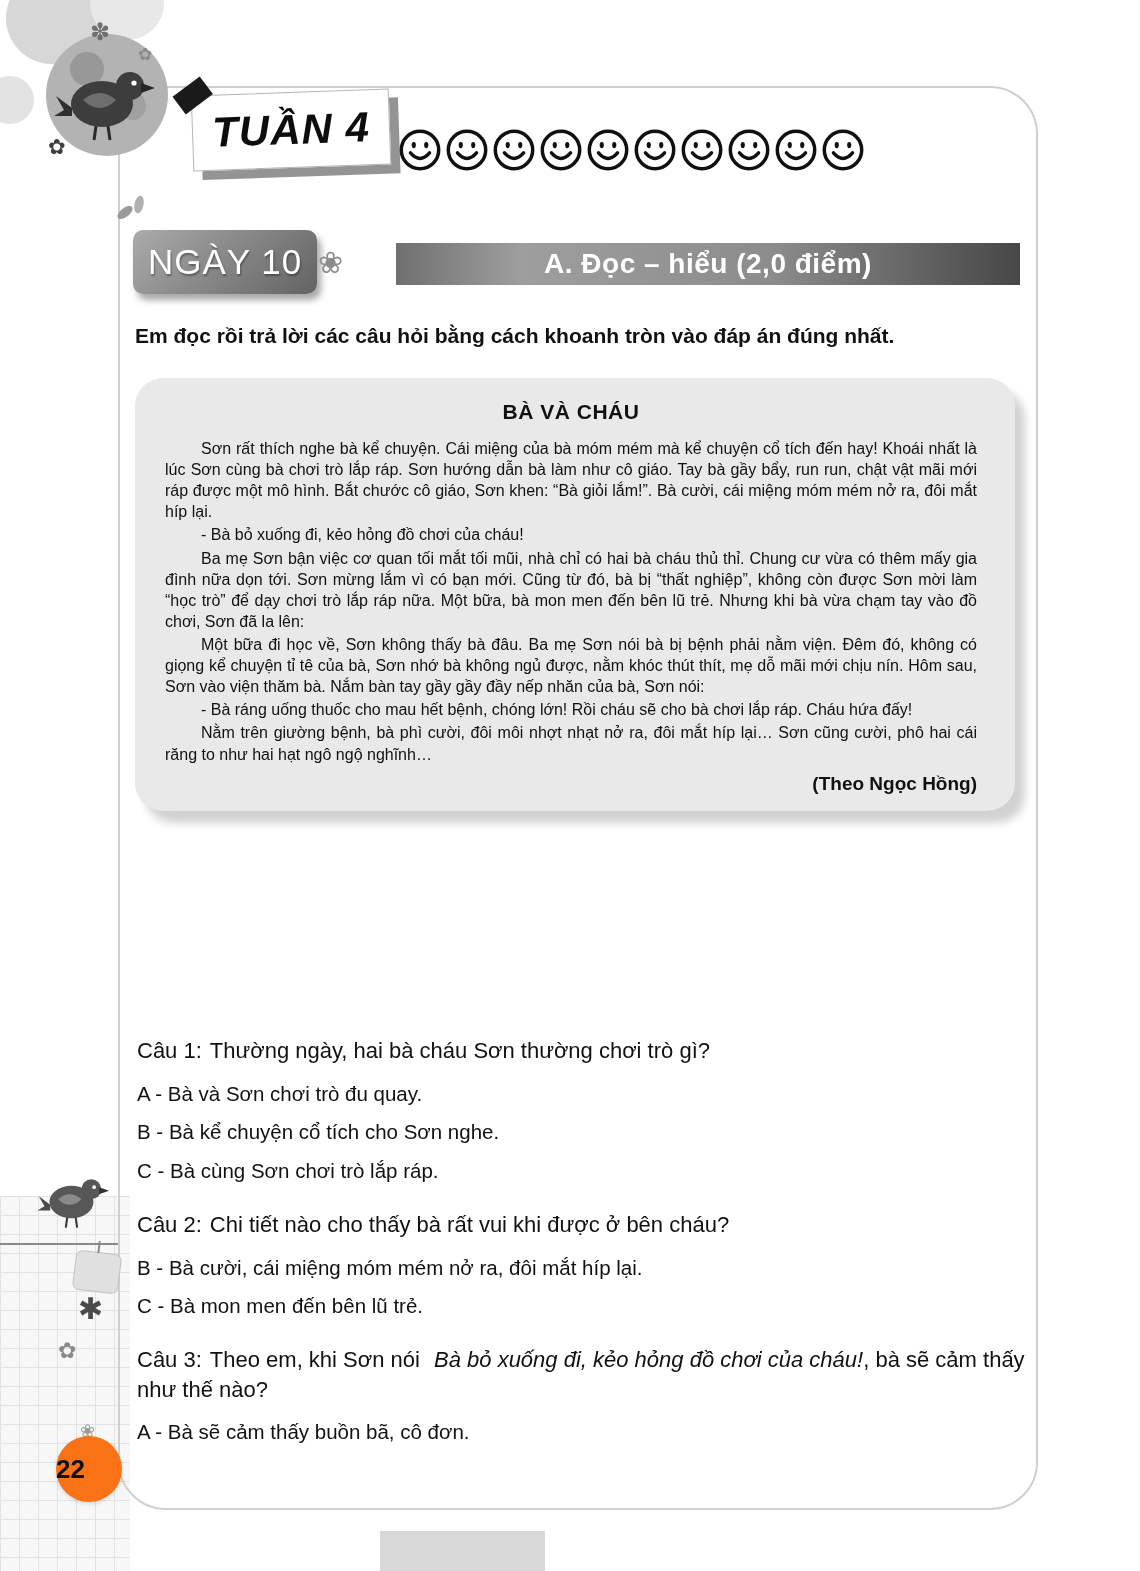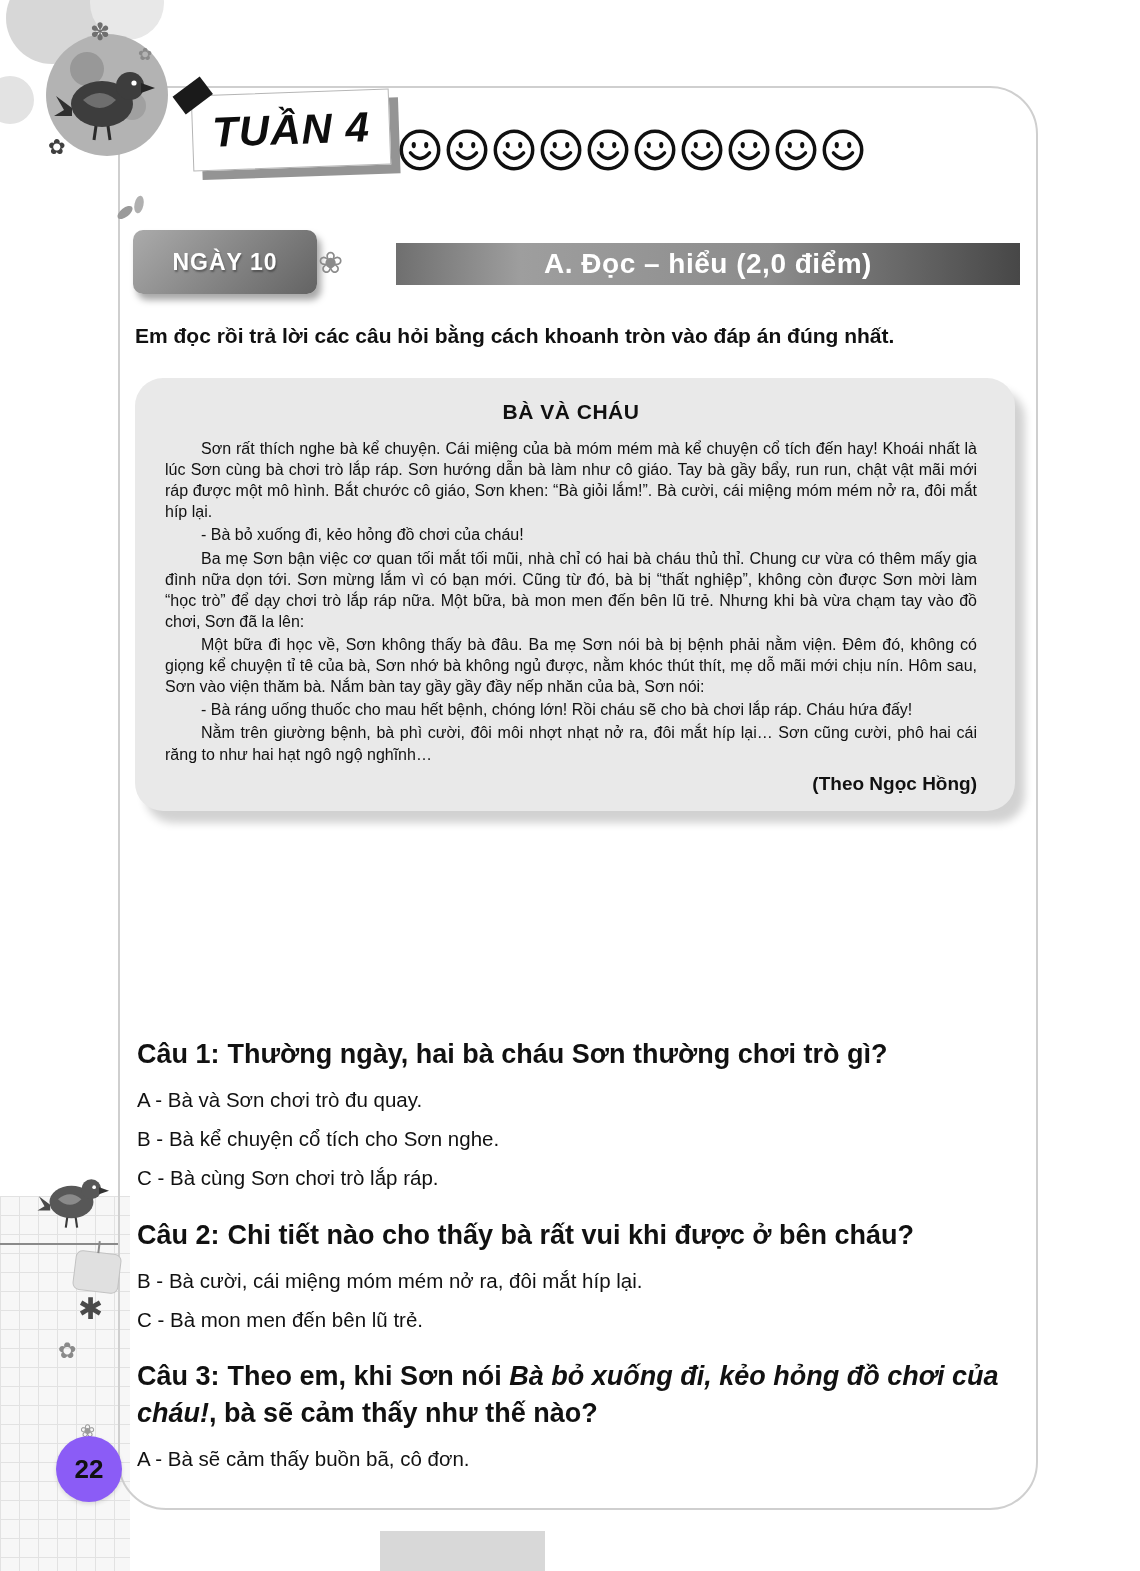"NGÀY 10" .day-label { font-size: 23px -> 35px; font-weight: 700 -> 400 }
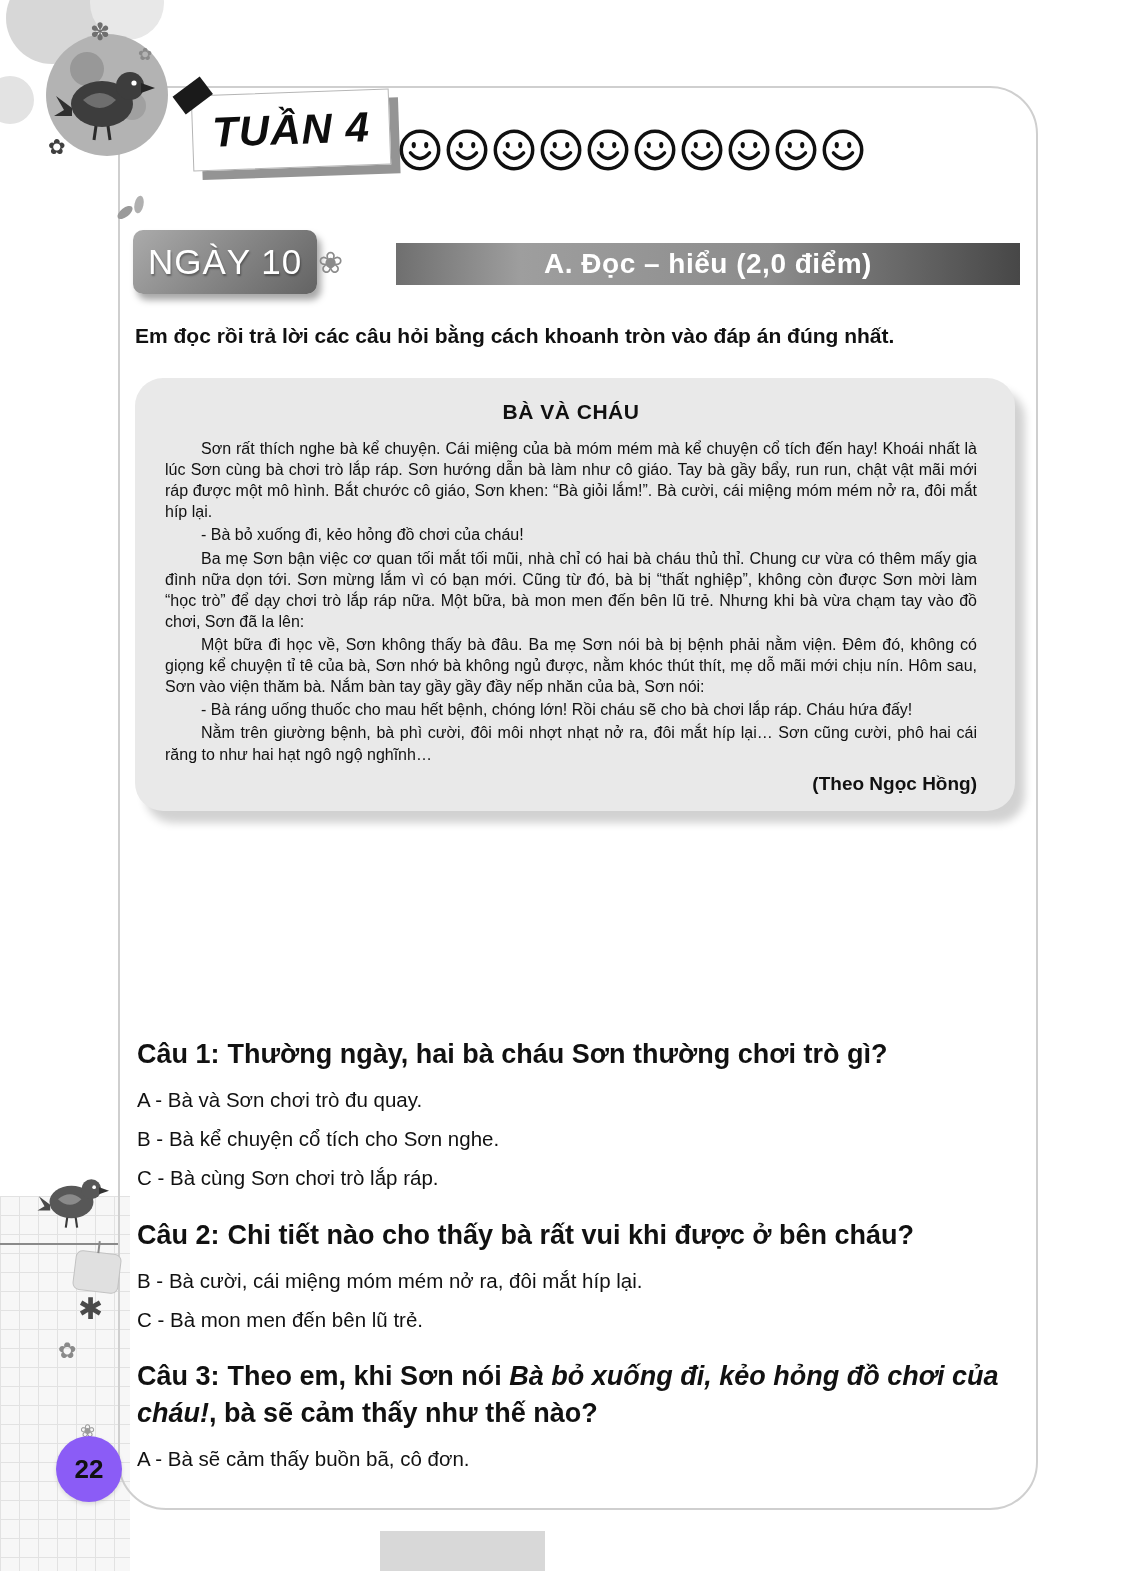"Câu 1: Thường ngày, hai" .q-text { font-size: 27px -> 22px; font-weight: 700 -> 400 }
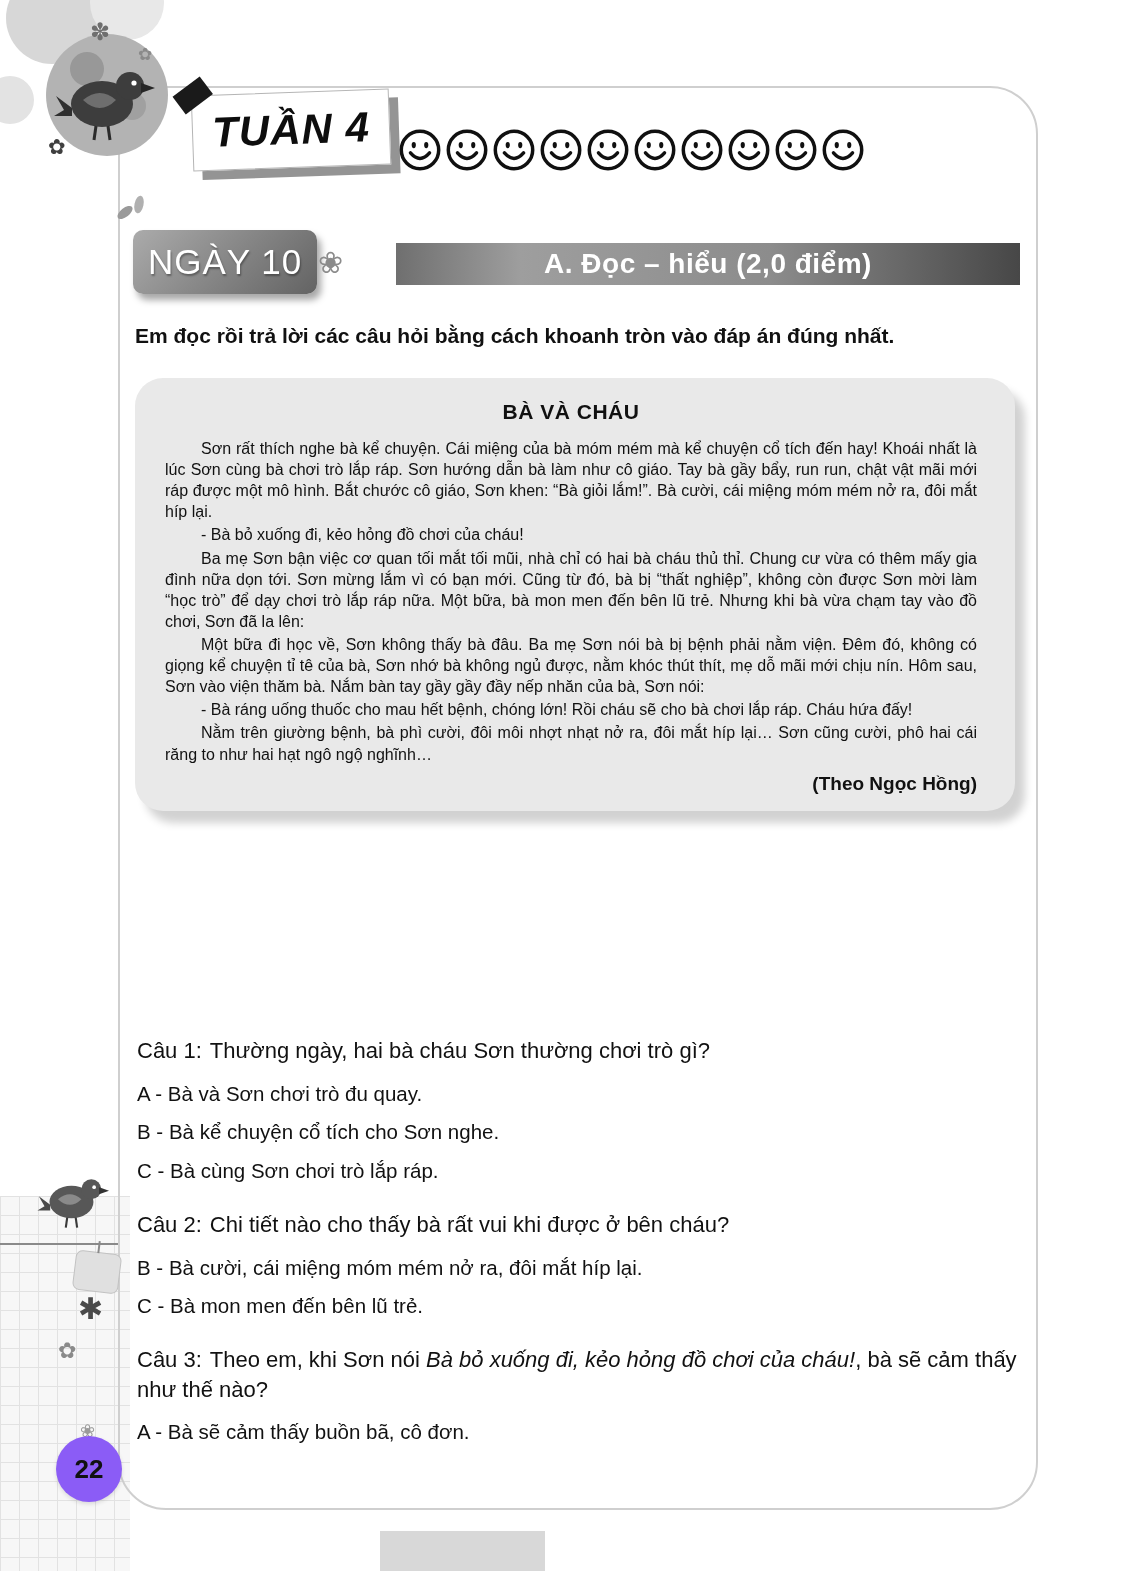"Bà bỏ xuống đi, kẻo" .q-quote { margin-left: none -> 8px }
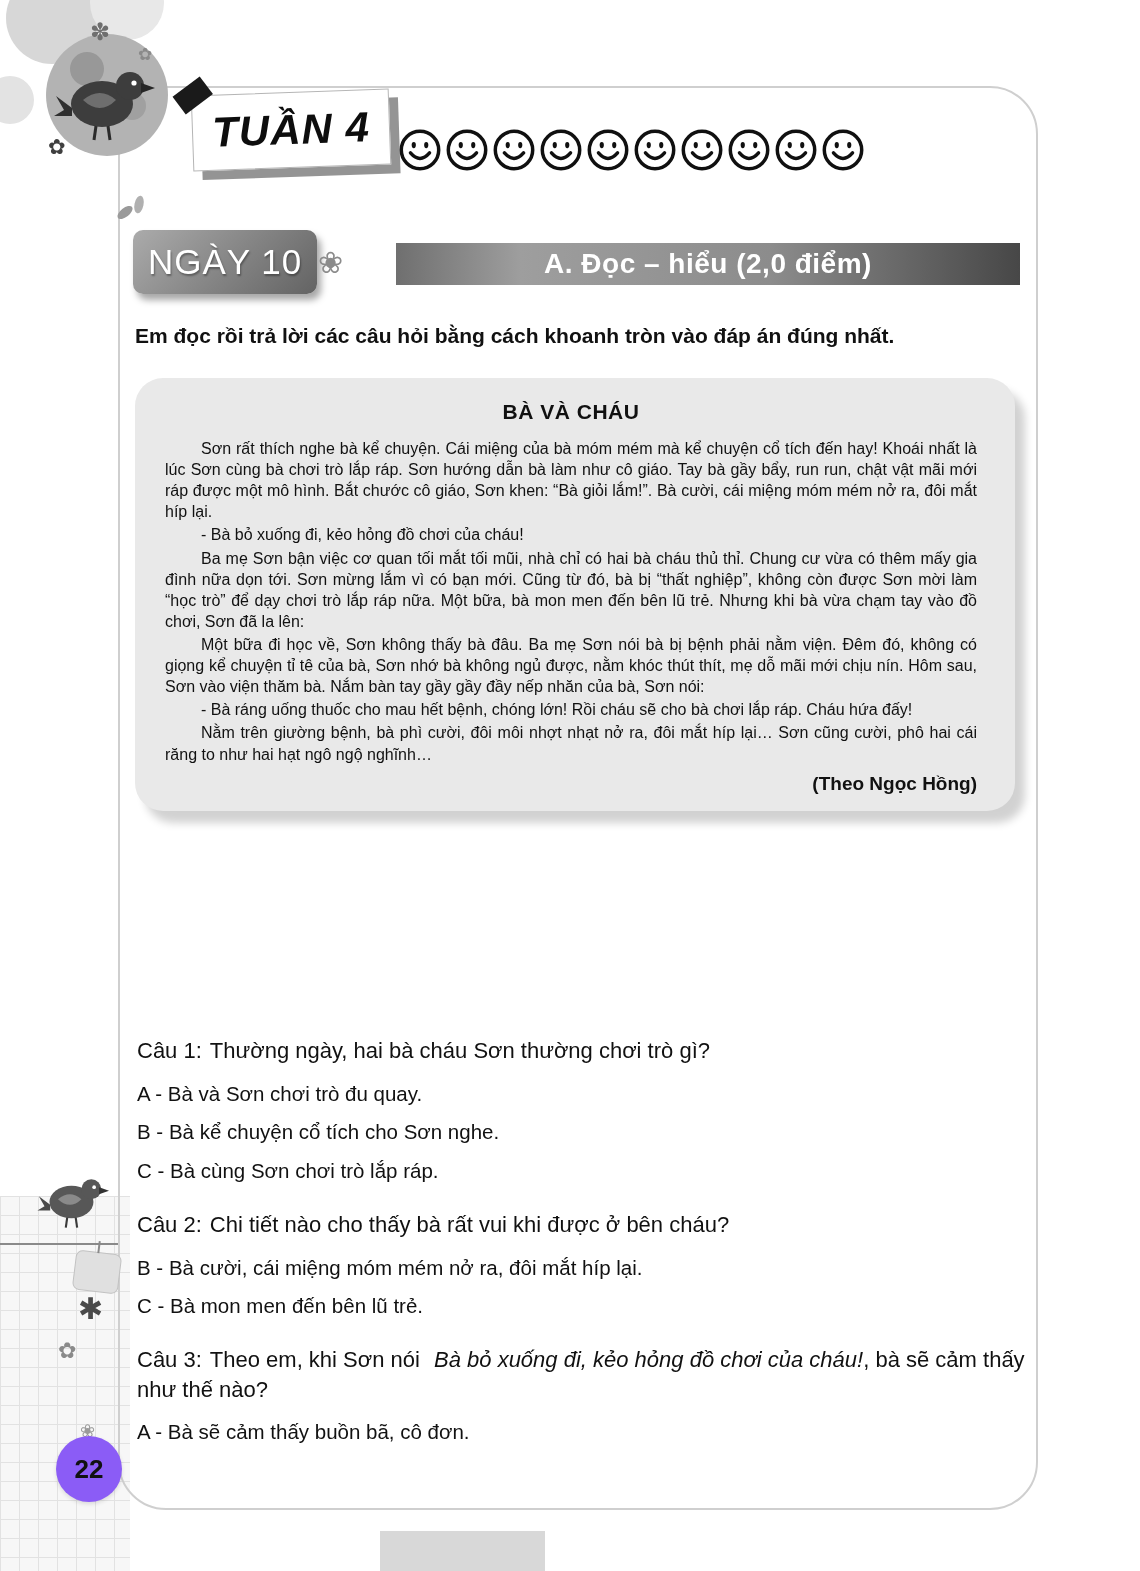"22" .page-number { background: #8b5cf6 -> #f97316; justify-content: center -> flex-start }
